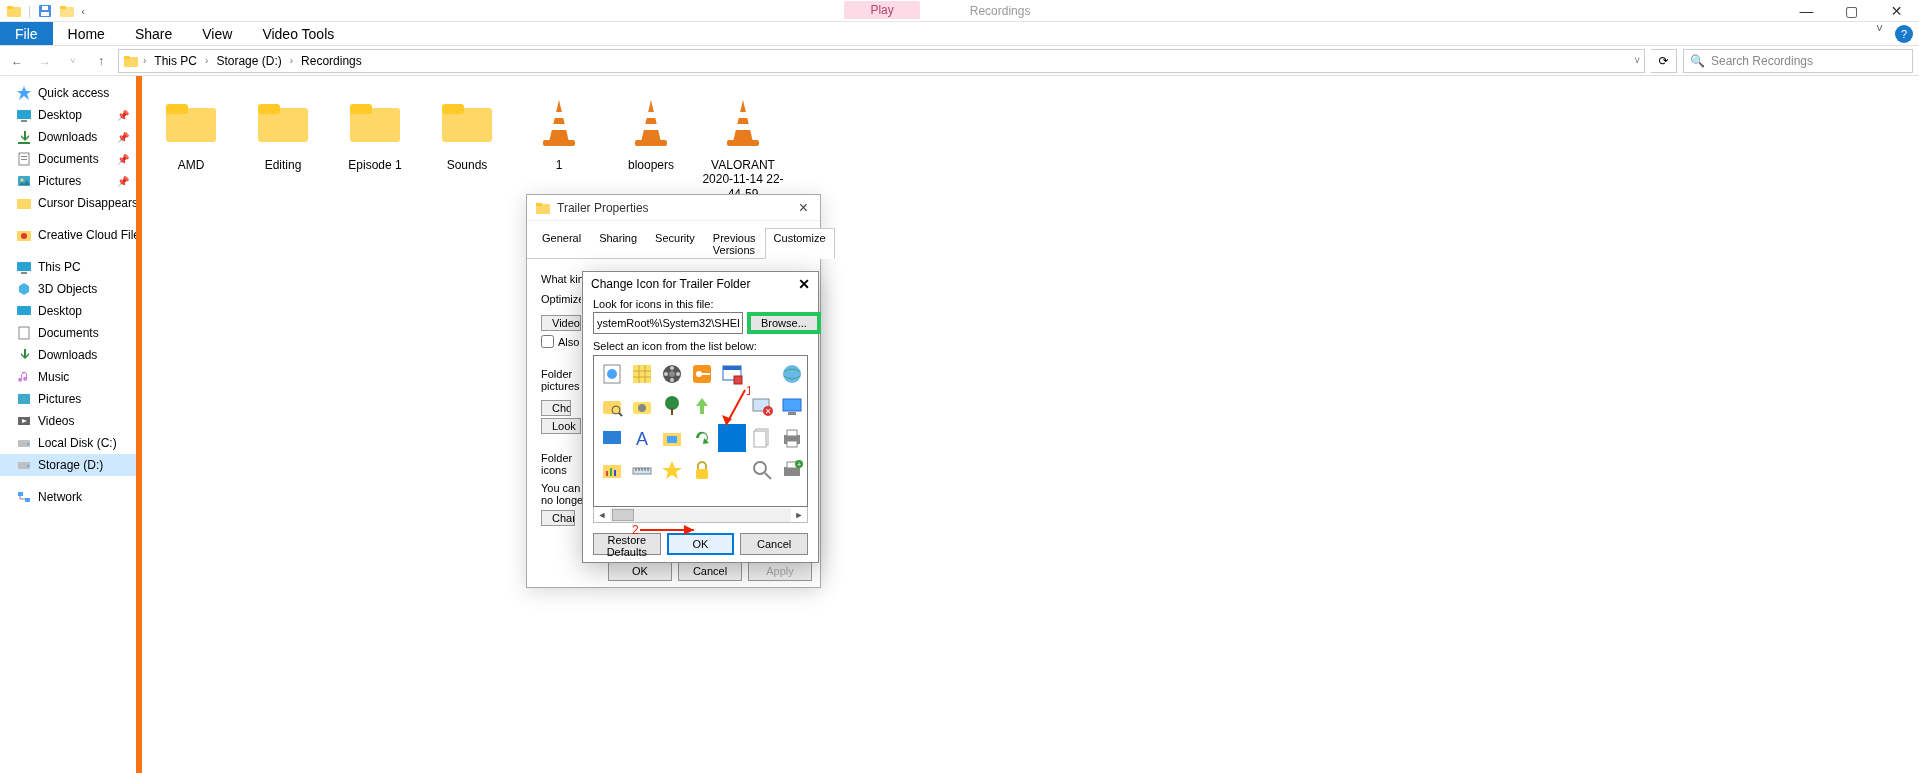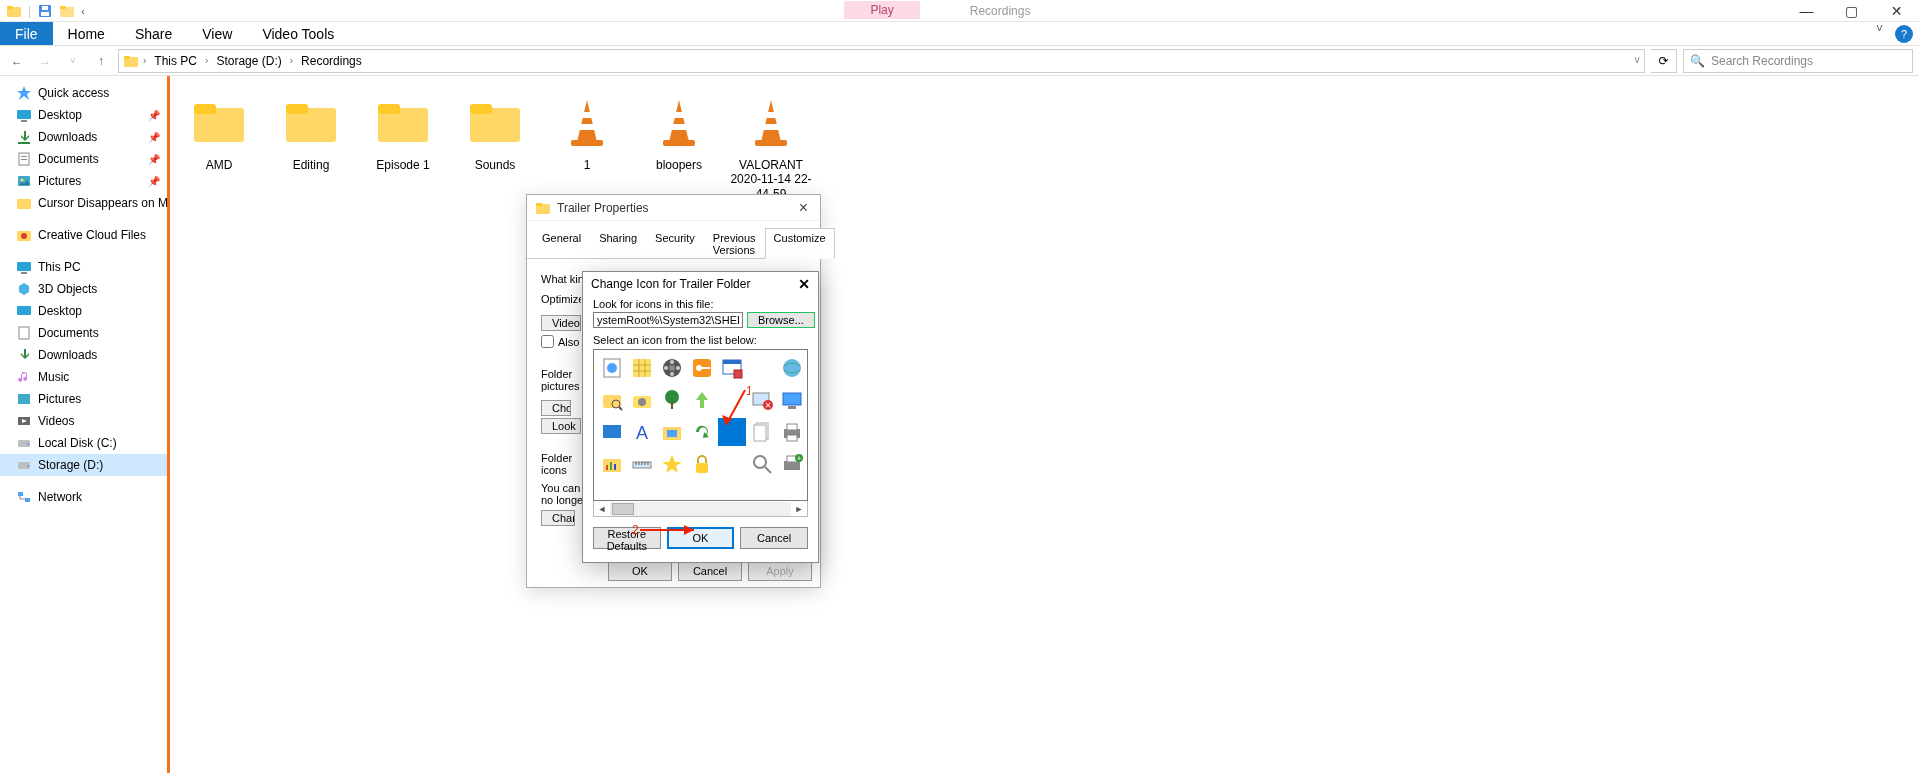"Quick access" .sidebar { border-right: 3px solid #f97316 -> 6px solid #f97316; width: 170px -> 142px }
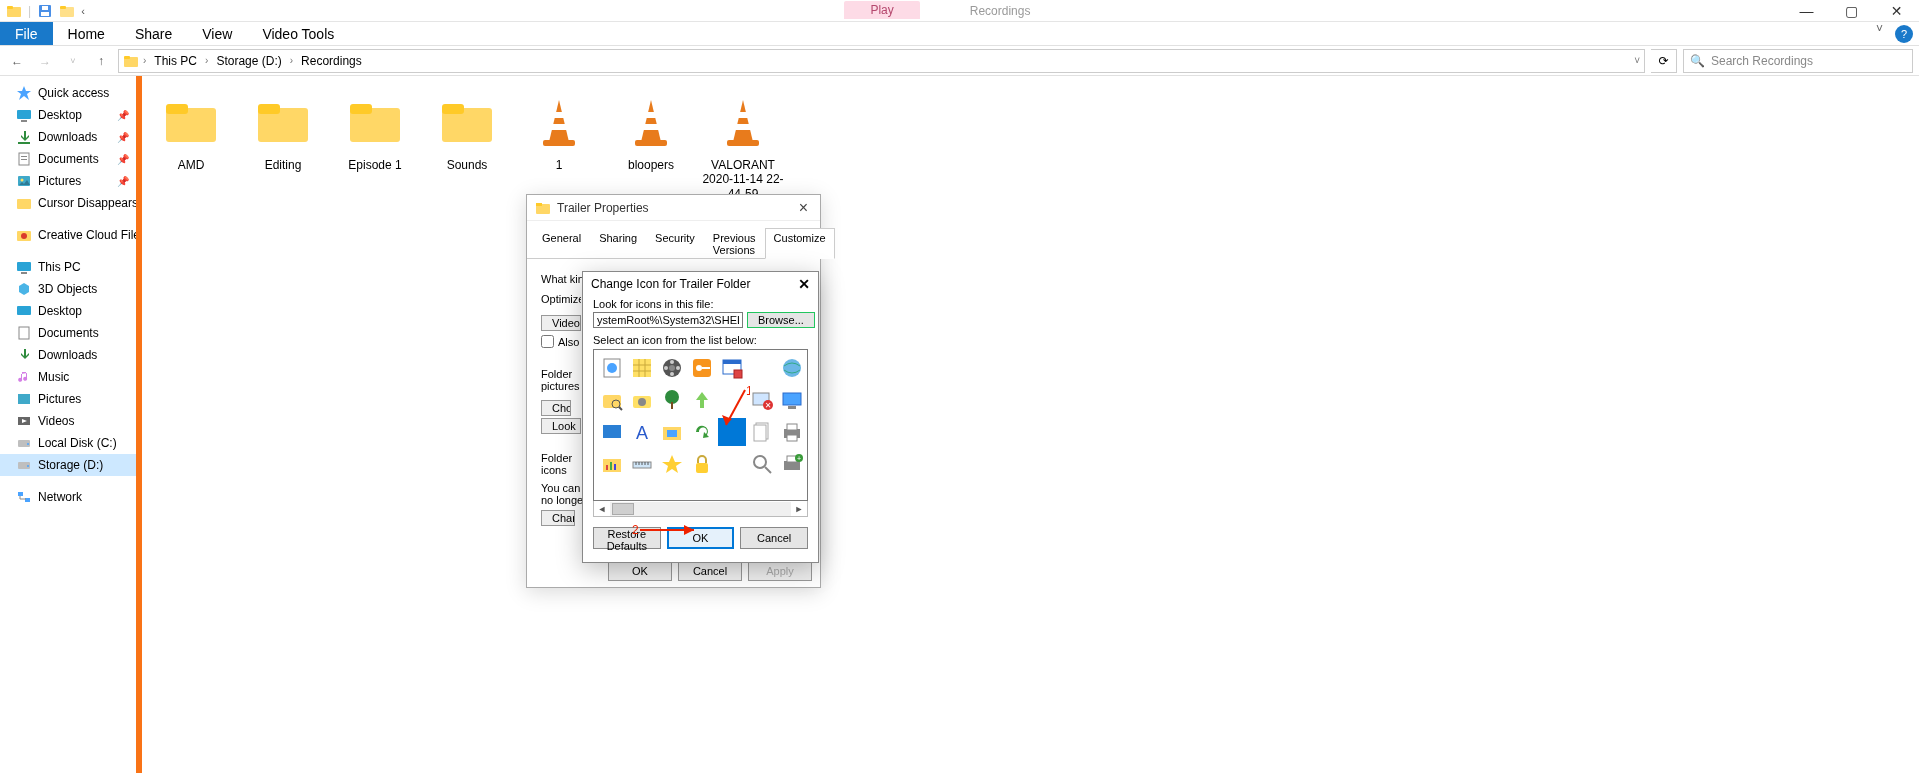"Browse..." .icon-dlg .path-row button { border: 1px solid #22c55e -> 4px solid #22c55e }
